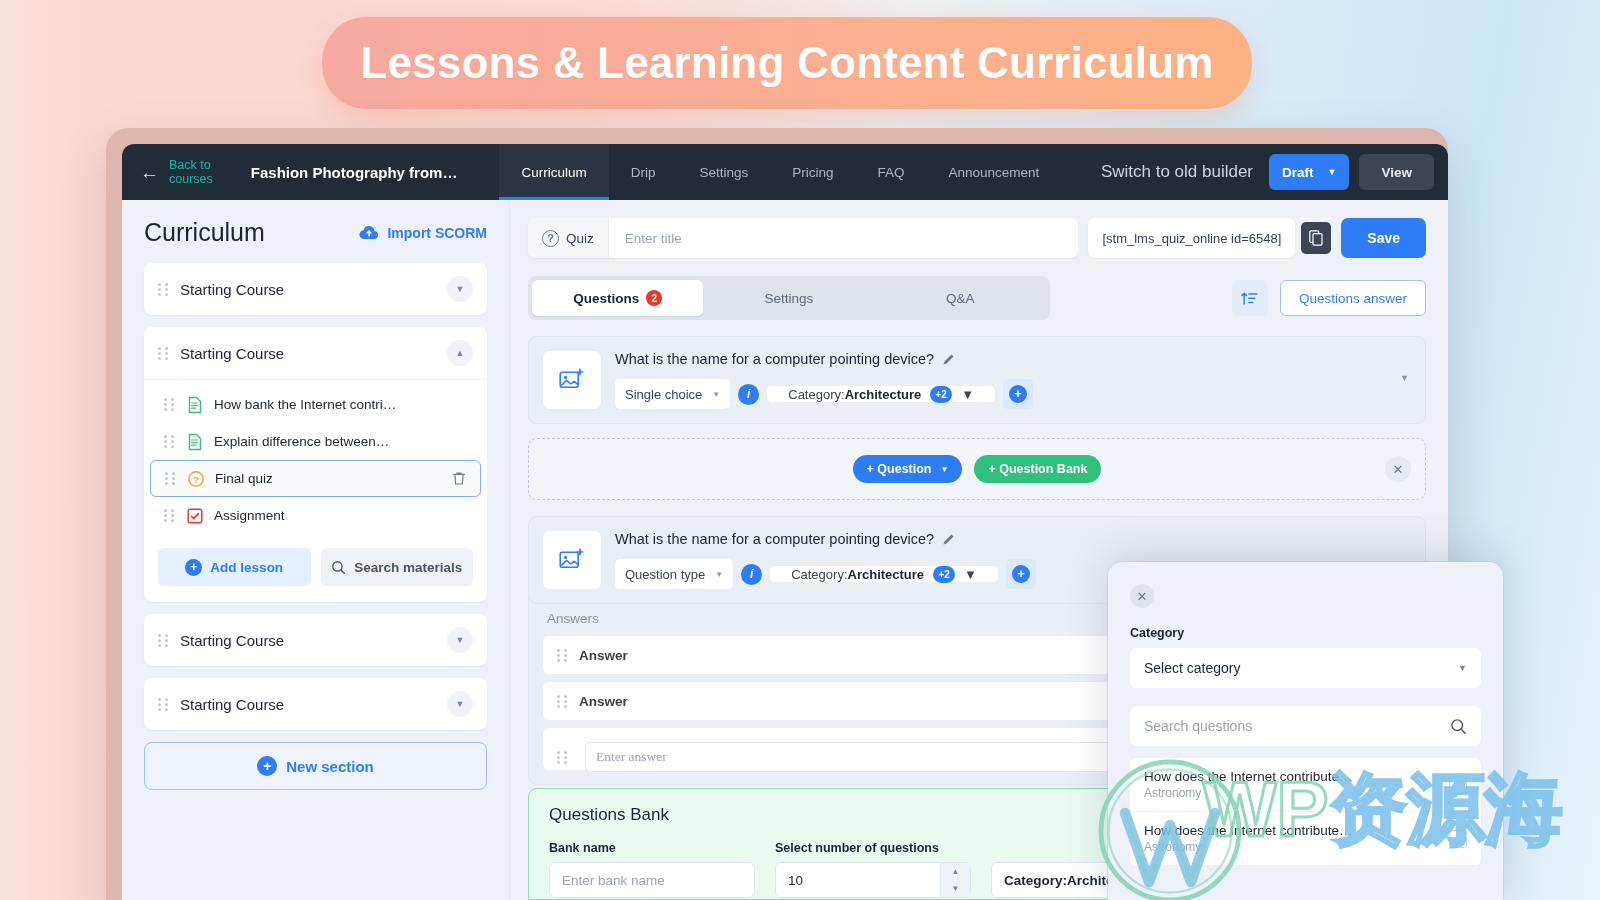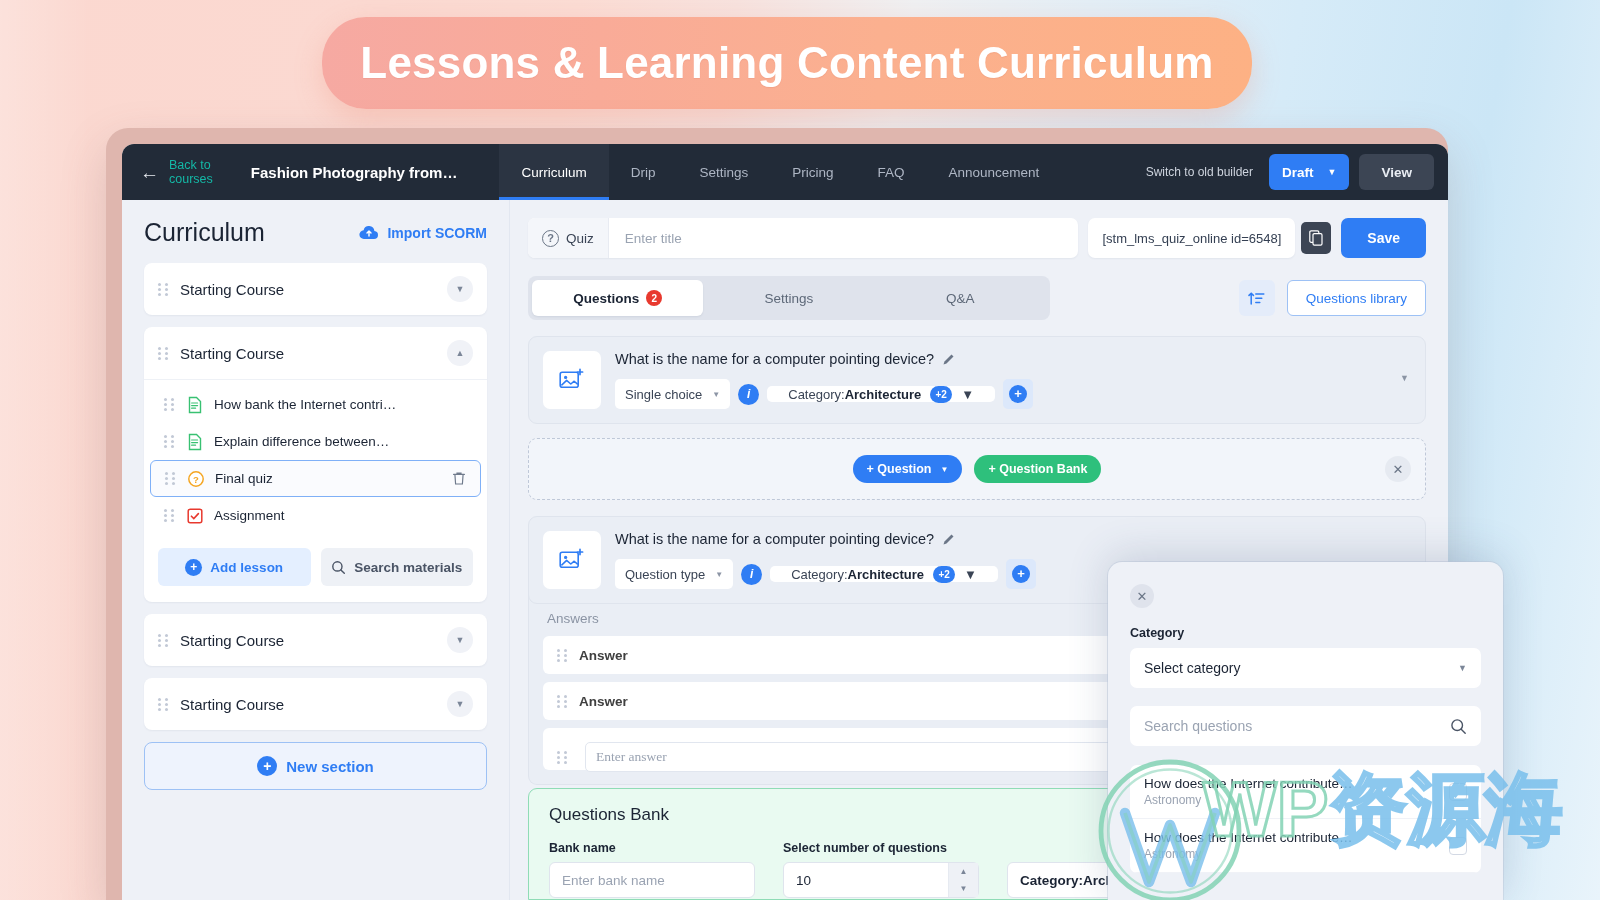"Switch to old builder" .nav-switch { font-size: 12px -> 17px }
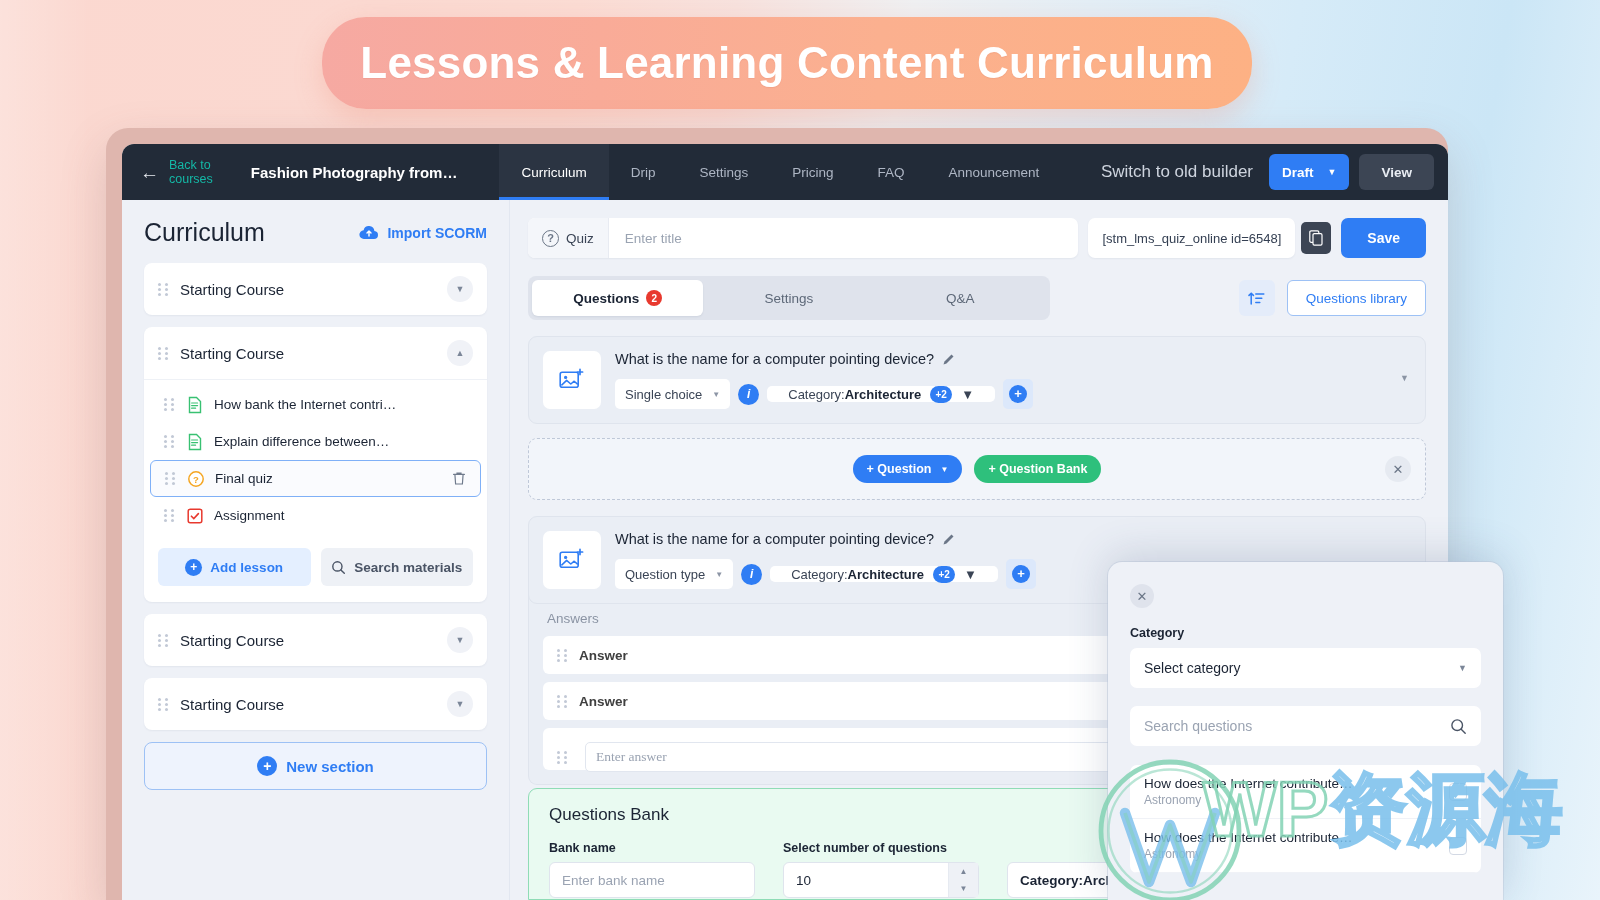"Questions library" button.btn-qlib { text: library -> answer }
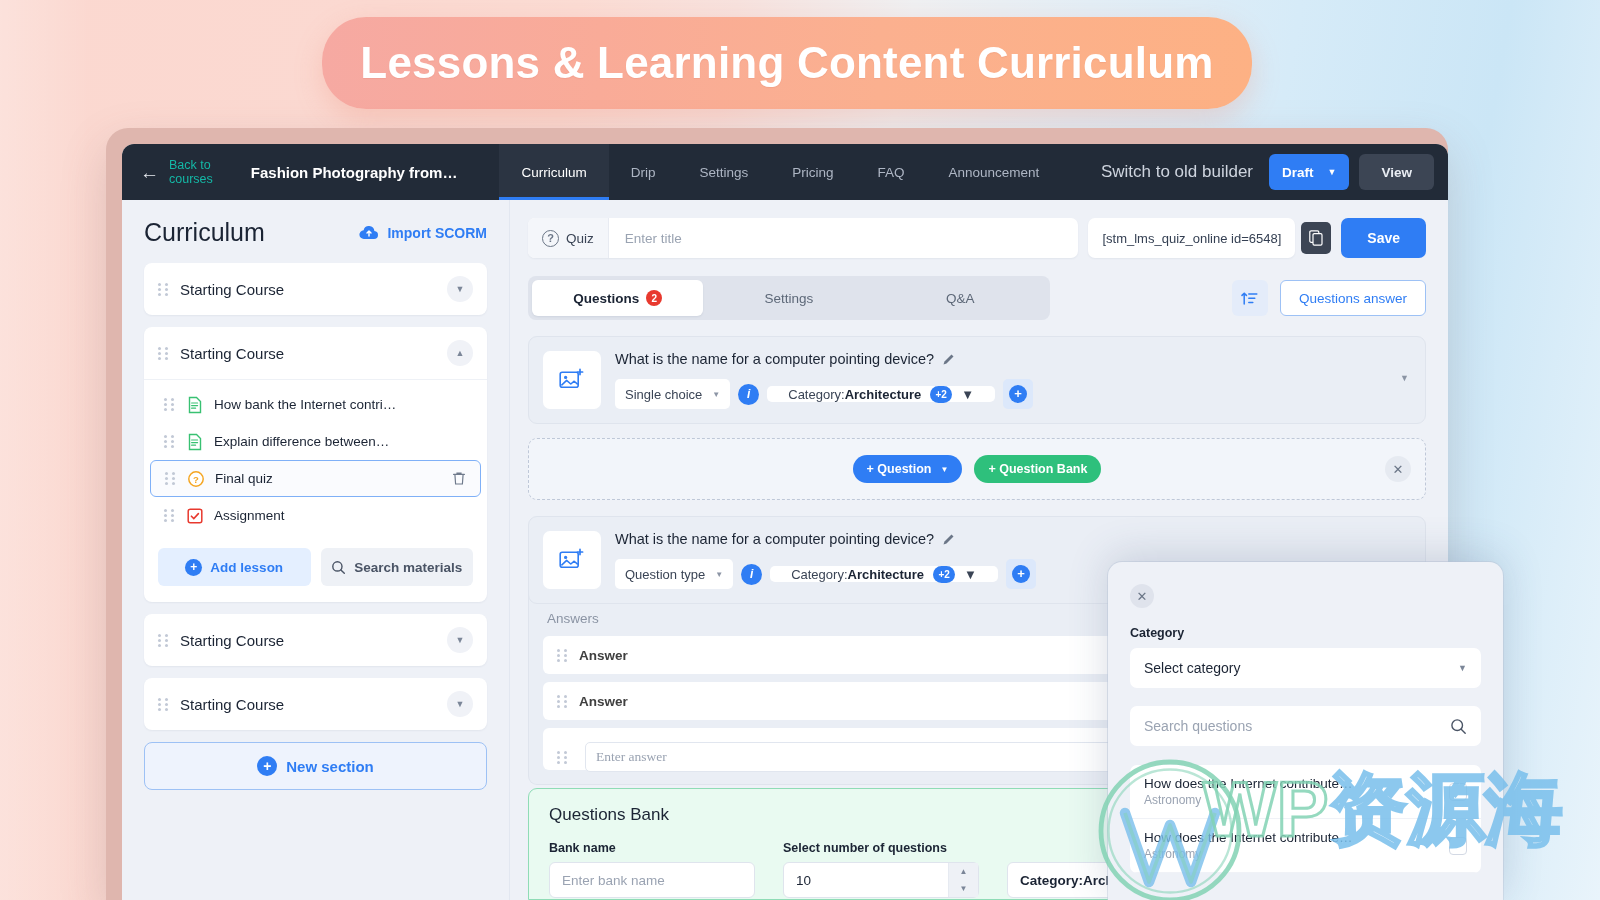"Search questions" .ql-search { margin-bottom: 19px -> 12px }
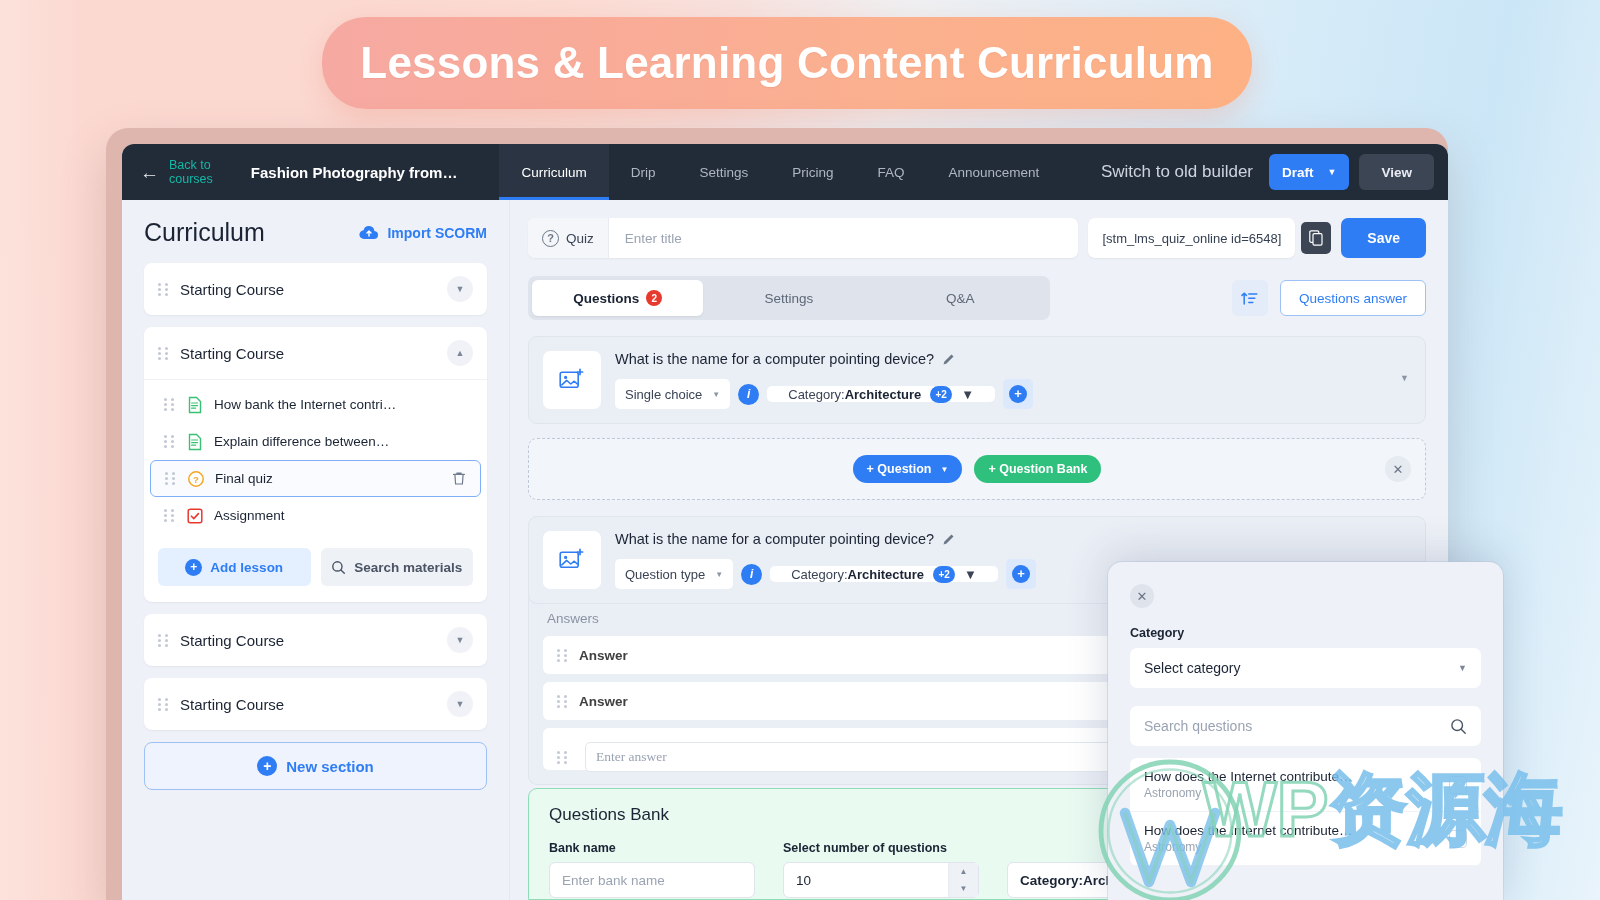"Bank name" .qb-fields { gap: 28px -> 20px }
